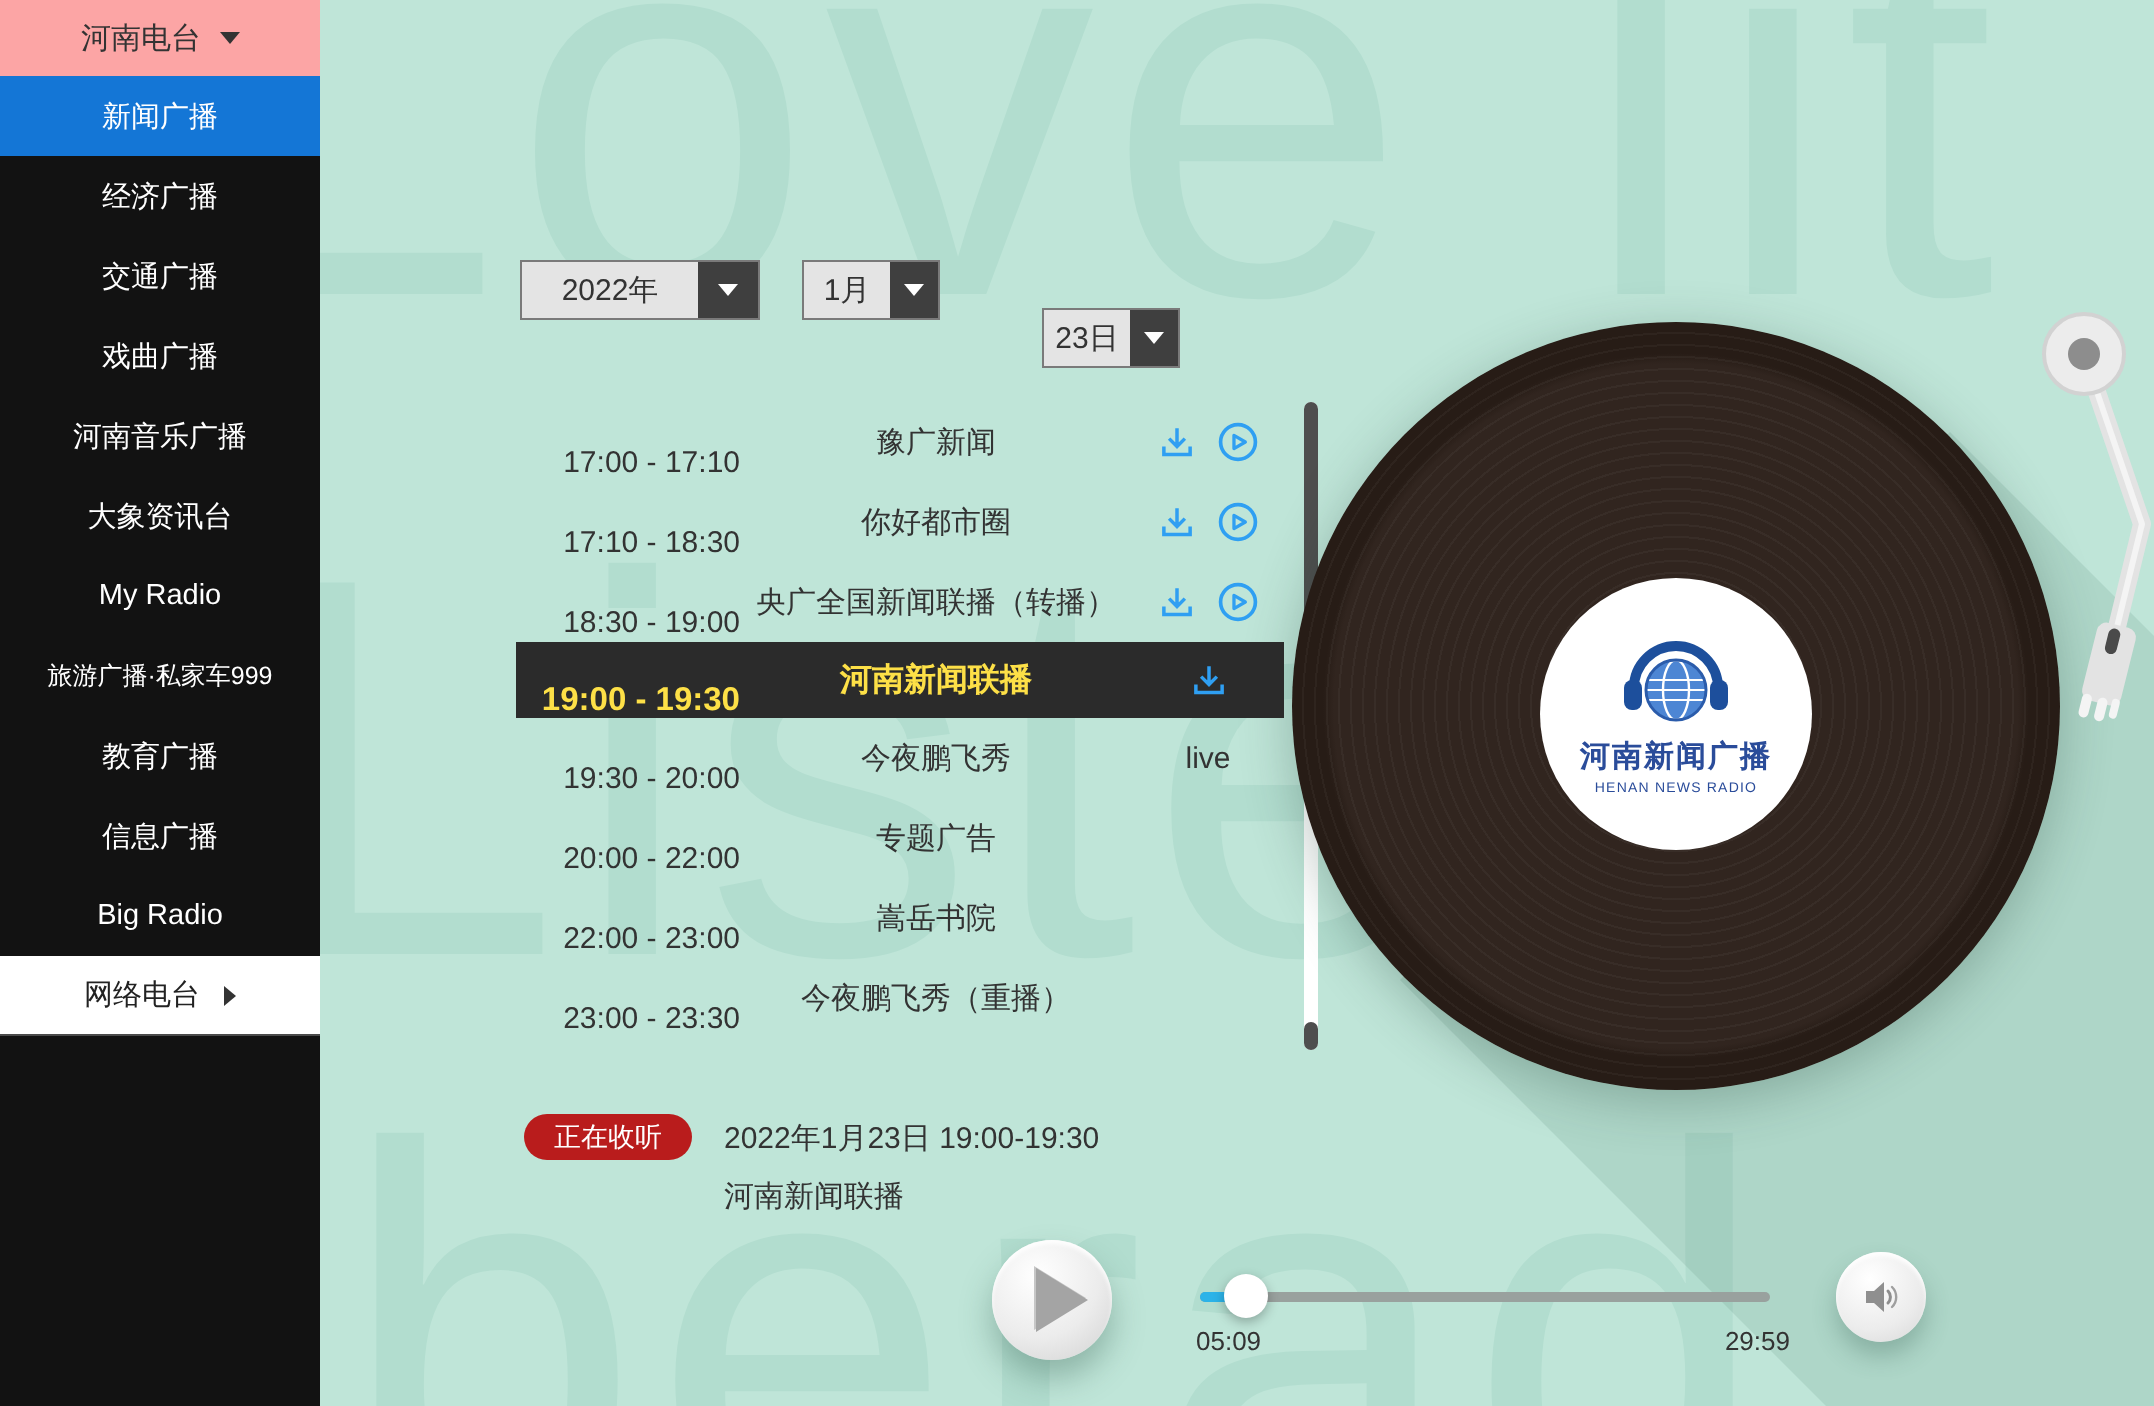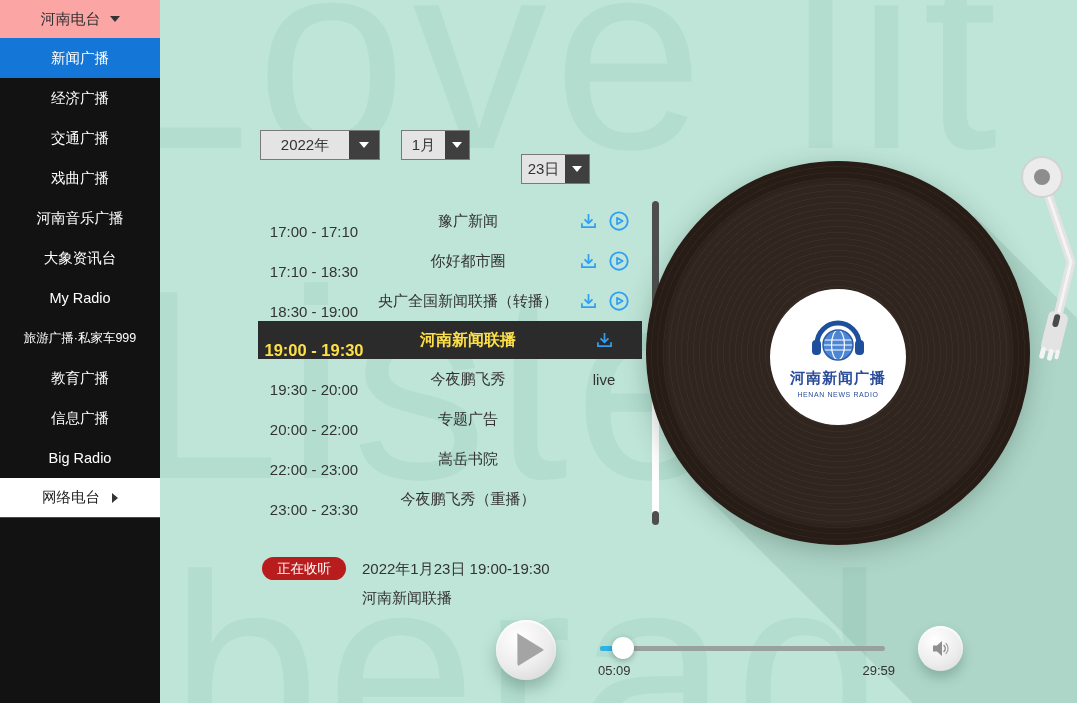"17:00 - 17:10" .r-time { text-align: center -> right }
